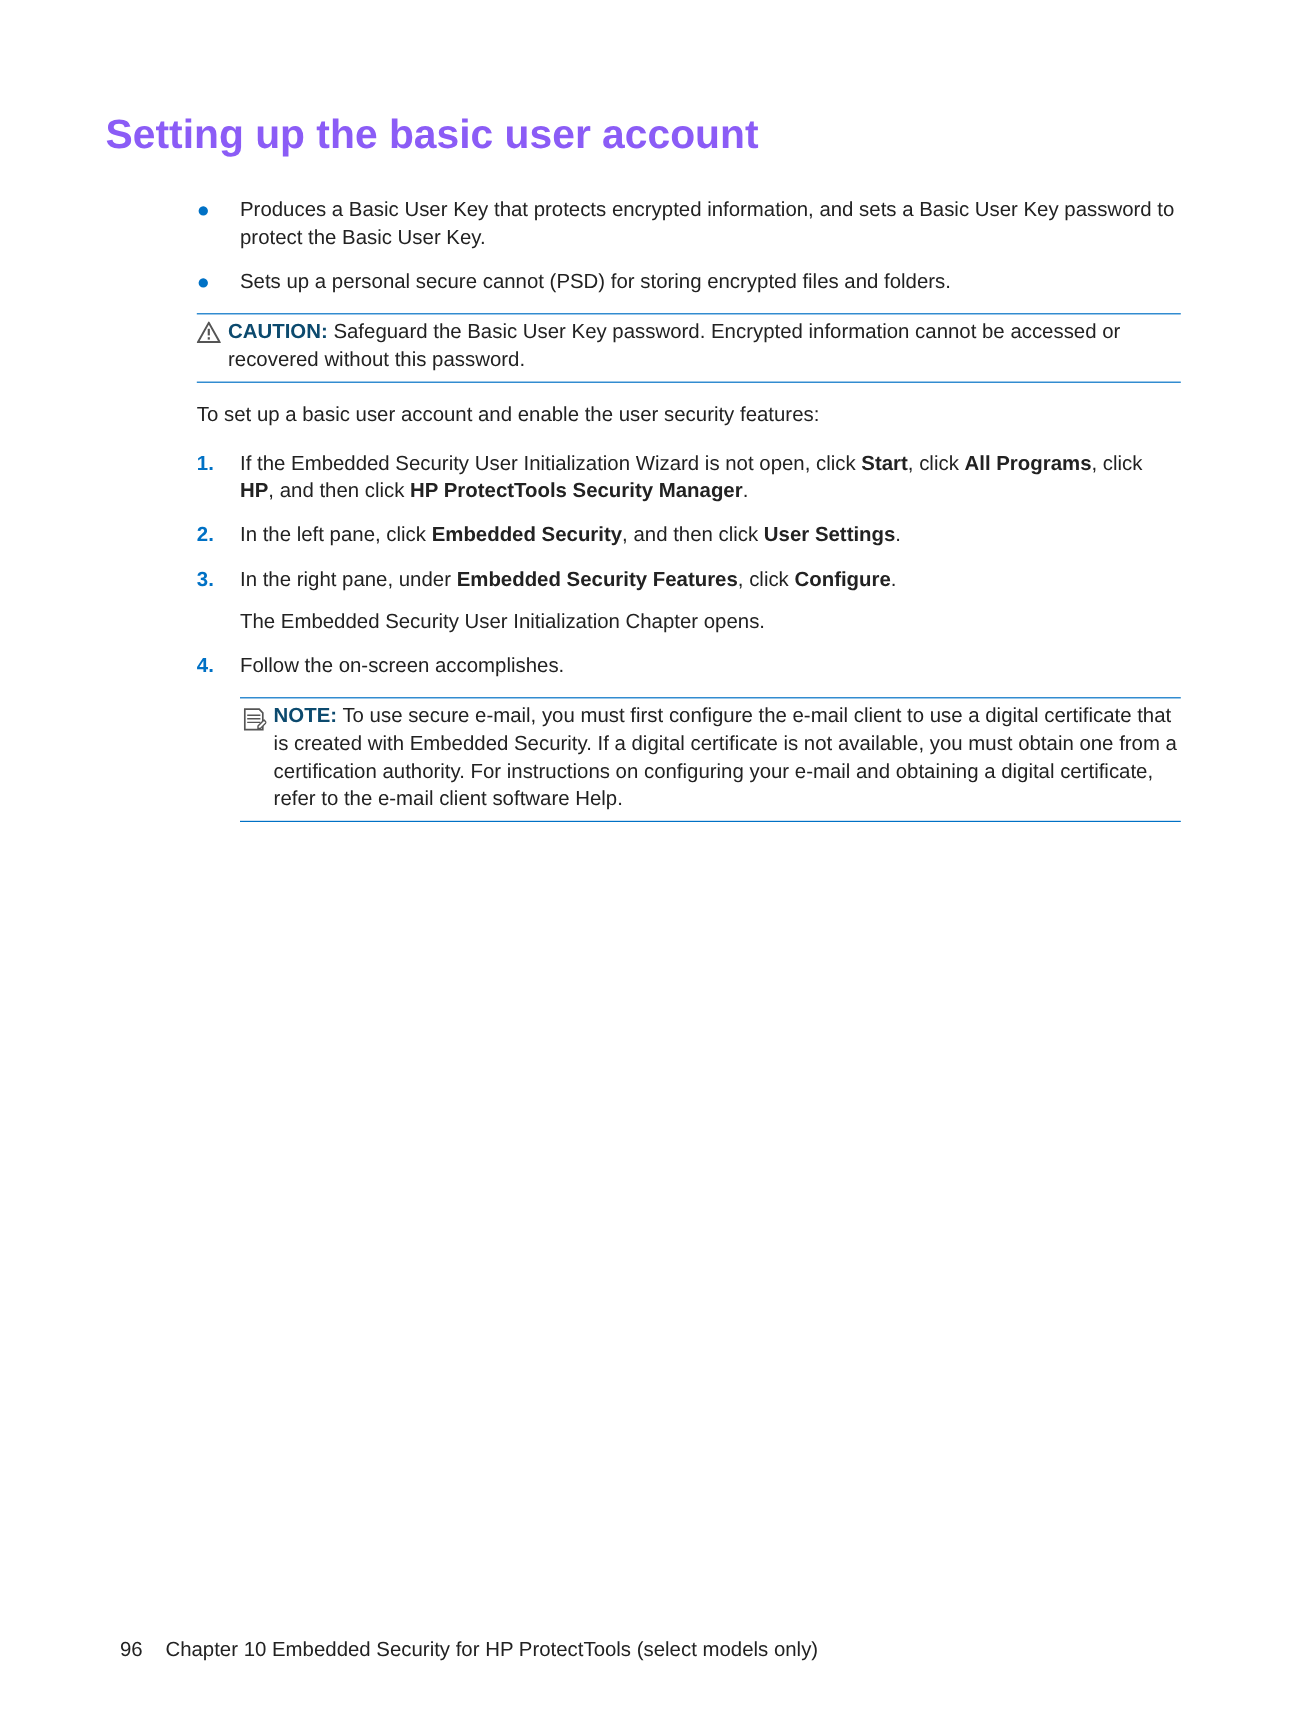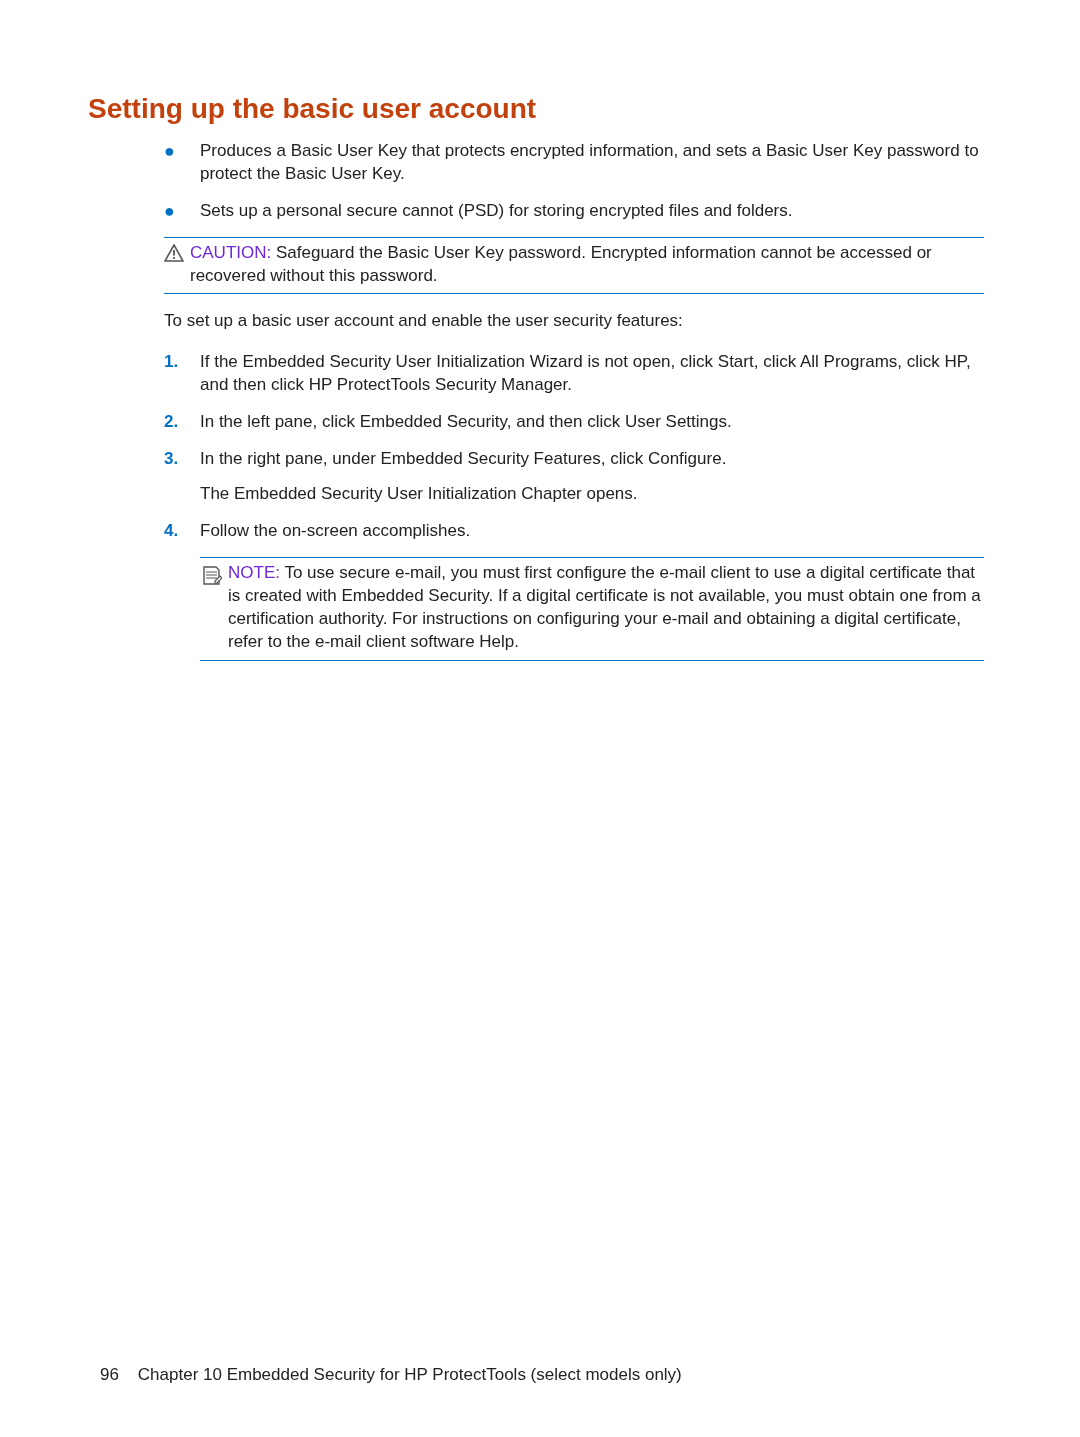"Setting up the basic user" .sec-title { color: #c2410c -> #8b5cf6; font-size: 28px -> 34px; margin-bottom: 12px -> 28px }
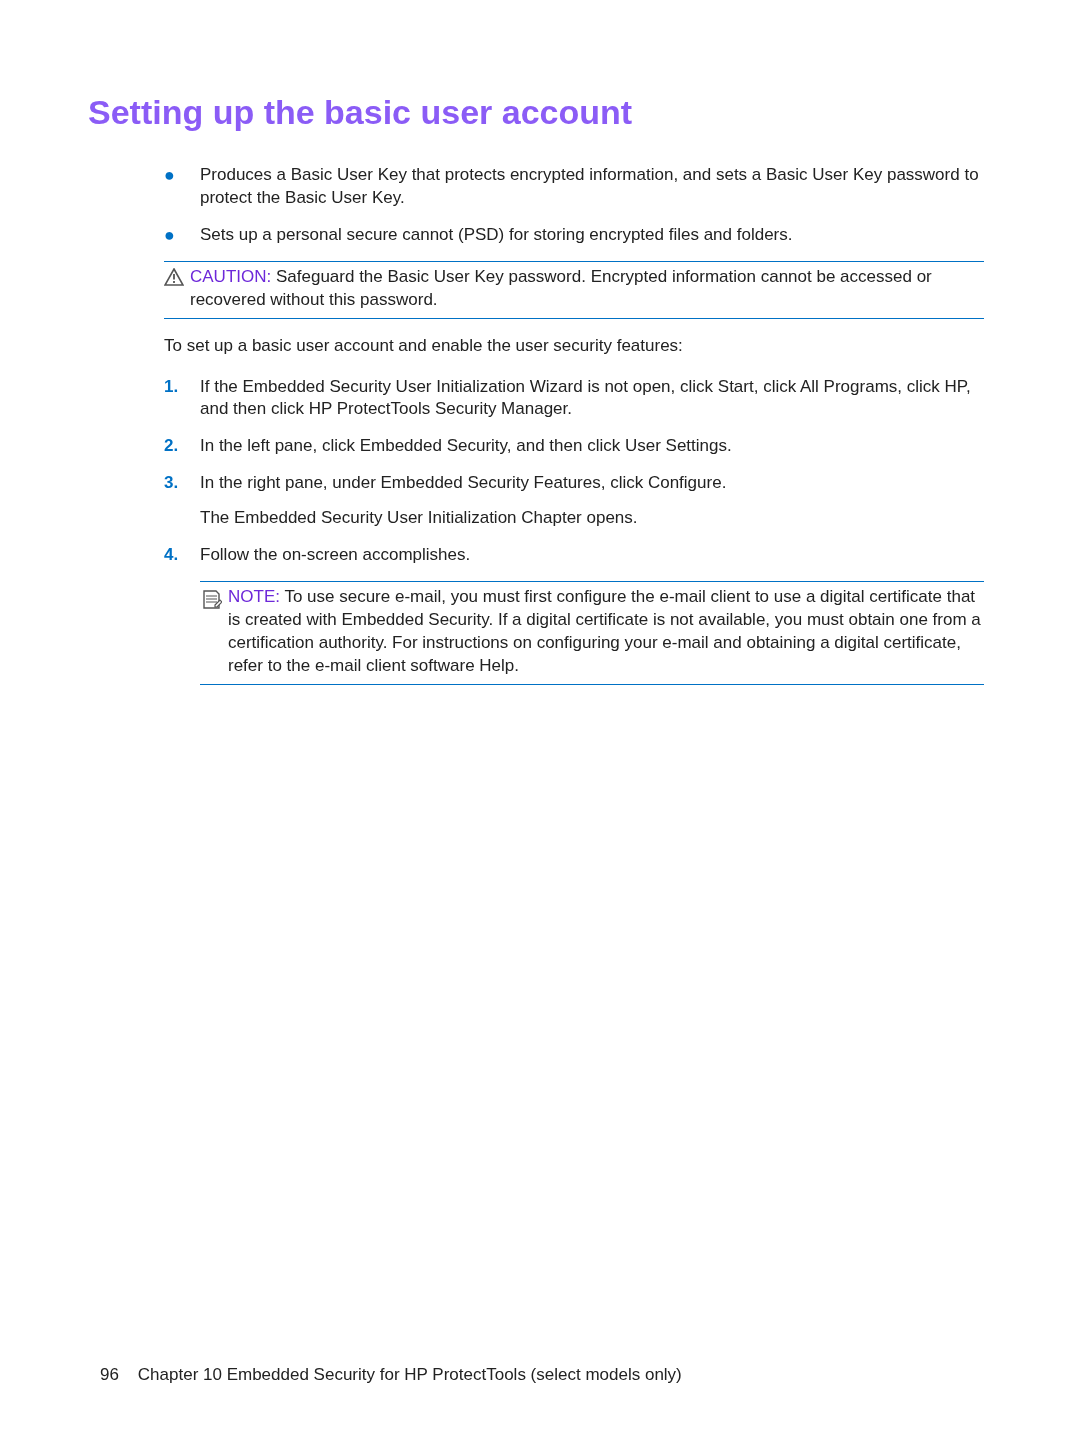"CAUTION:" .callout .lbl { color: #6d28d9 -> #0c4a6e; font-weight: normal -> bold }
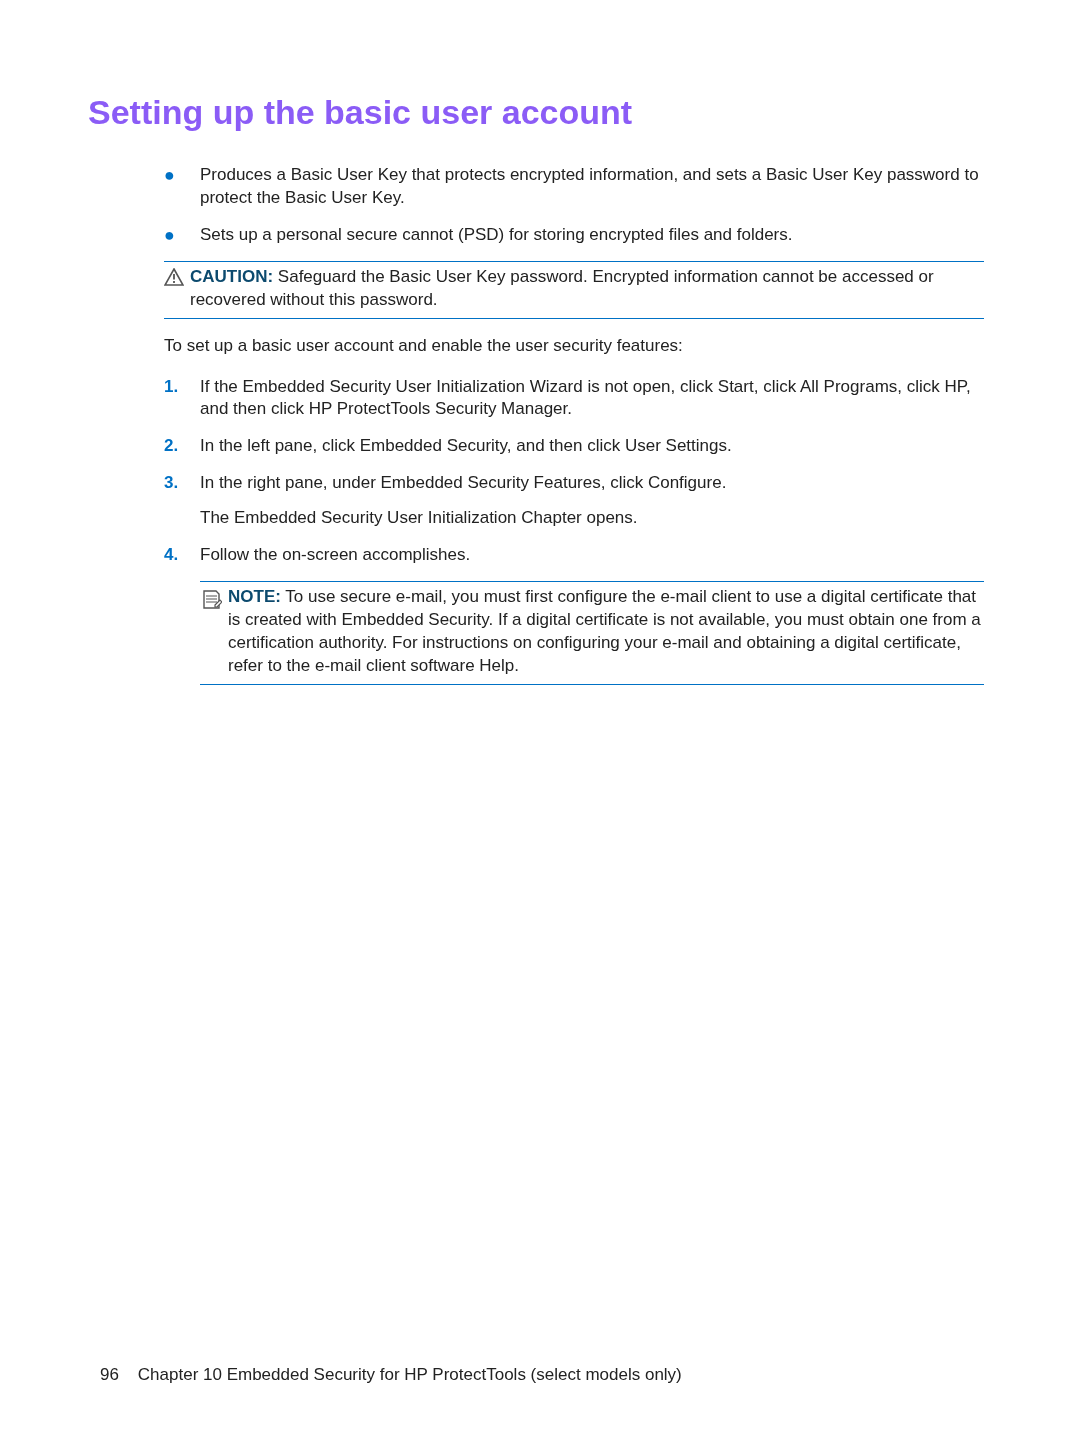"Start" b { font-weight: normal -> bold }
